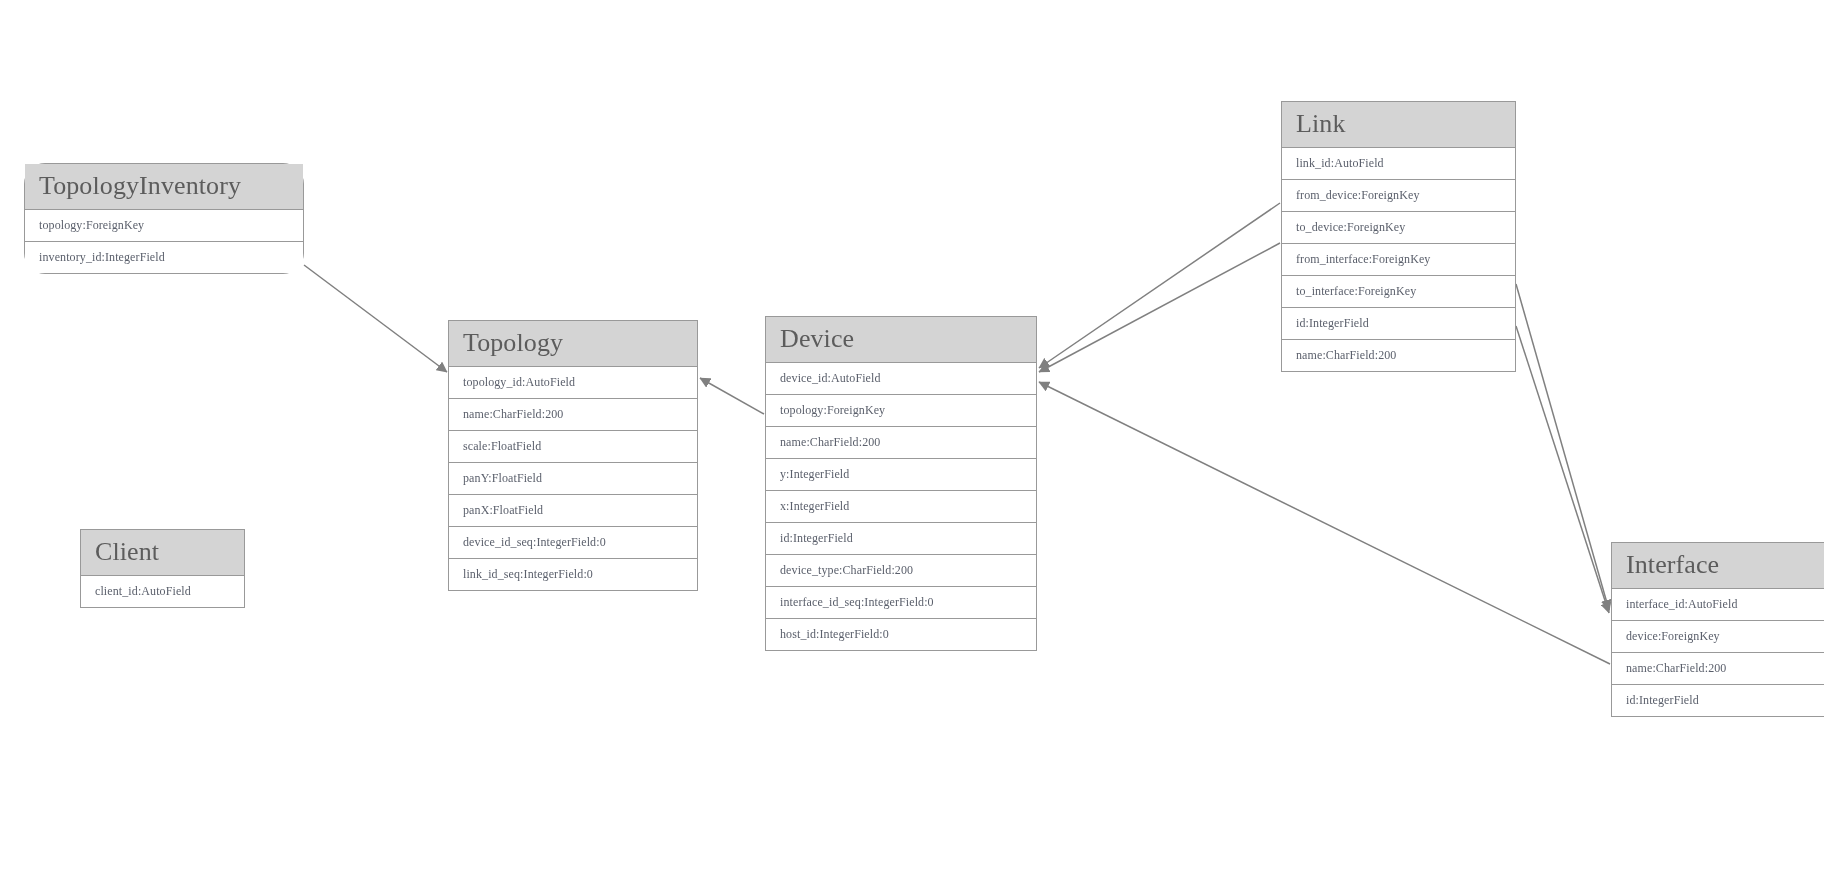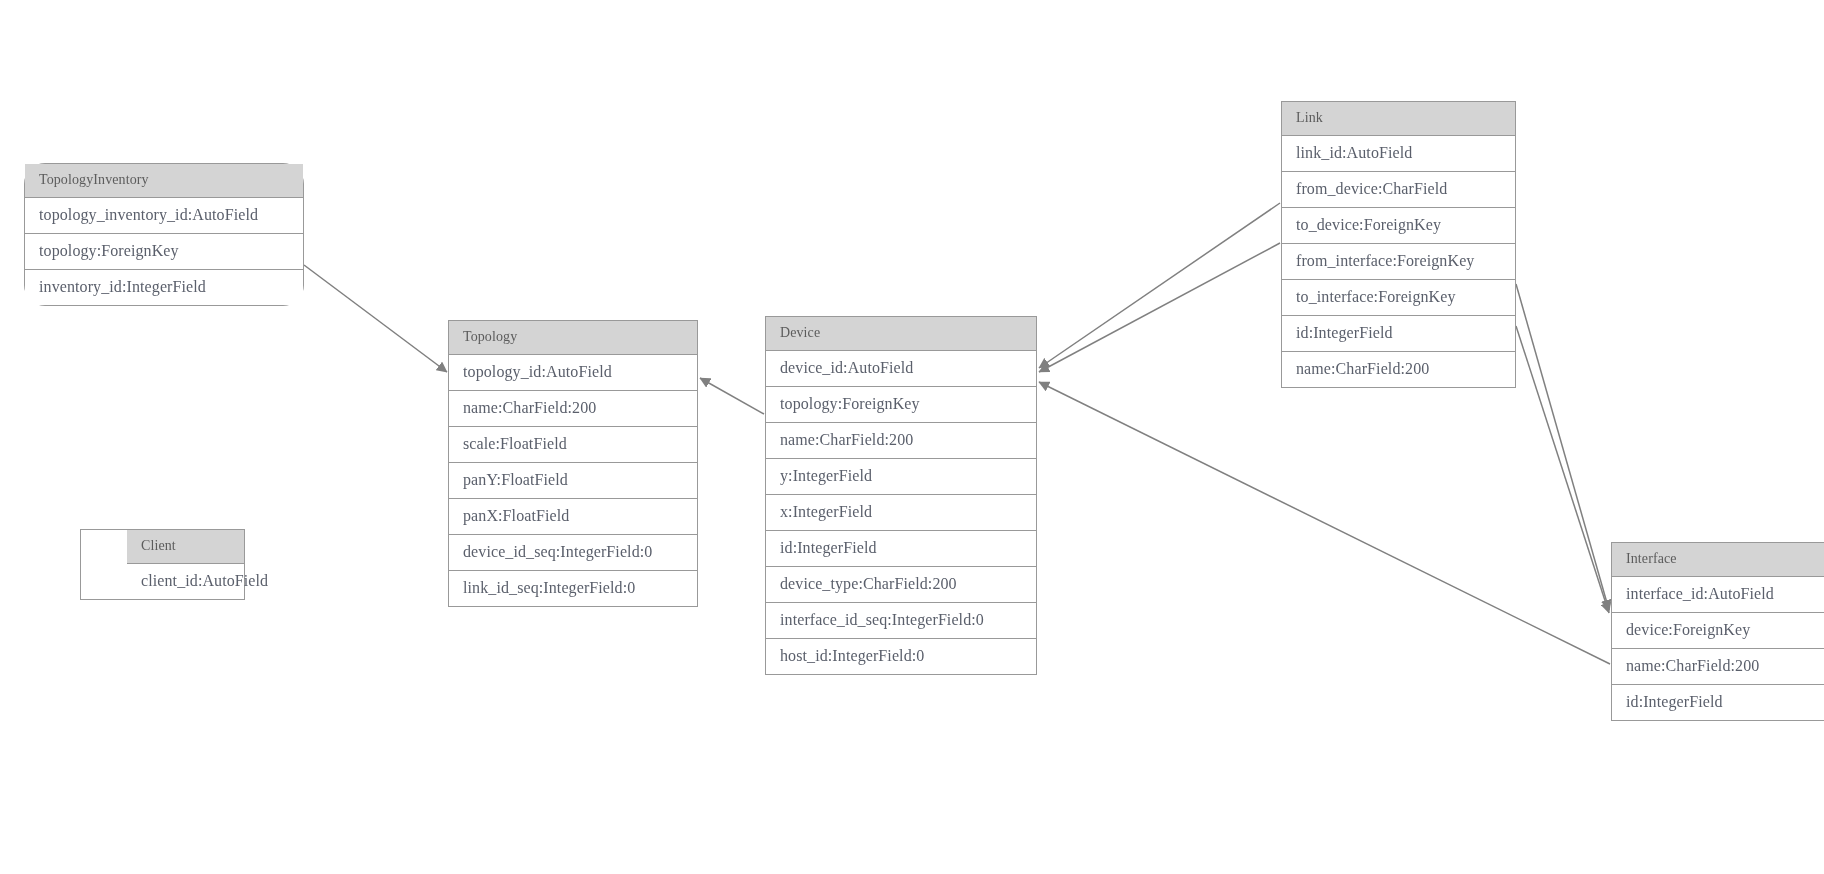"Link" .entity-header { font-size: 14px -> 26px }
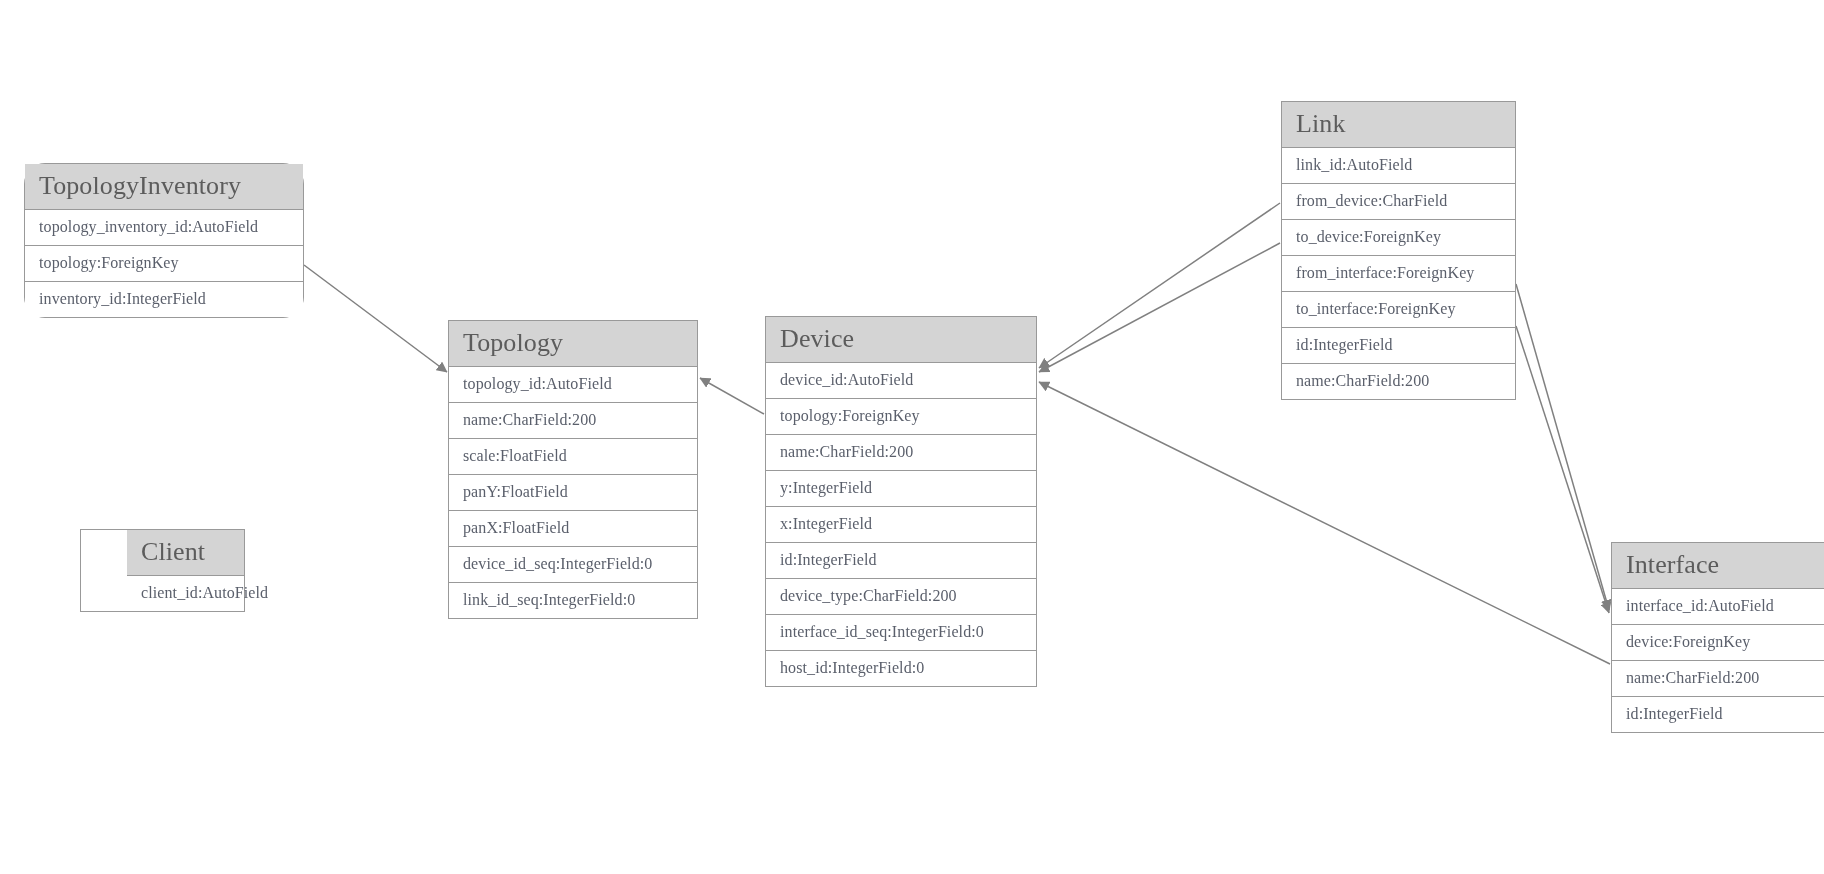"link_id:AutoField" .entity-field { font-size: 16px -> 12px }
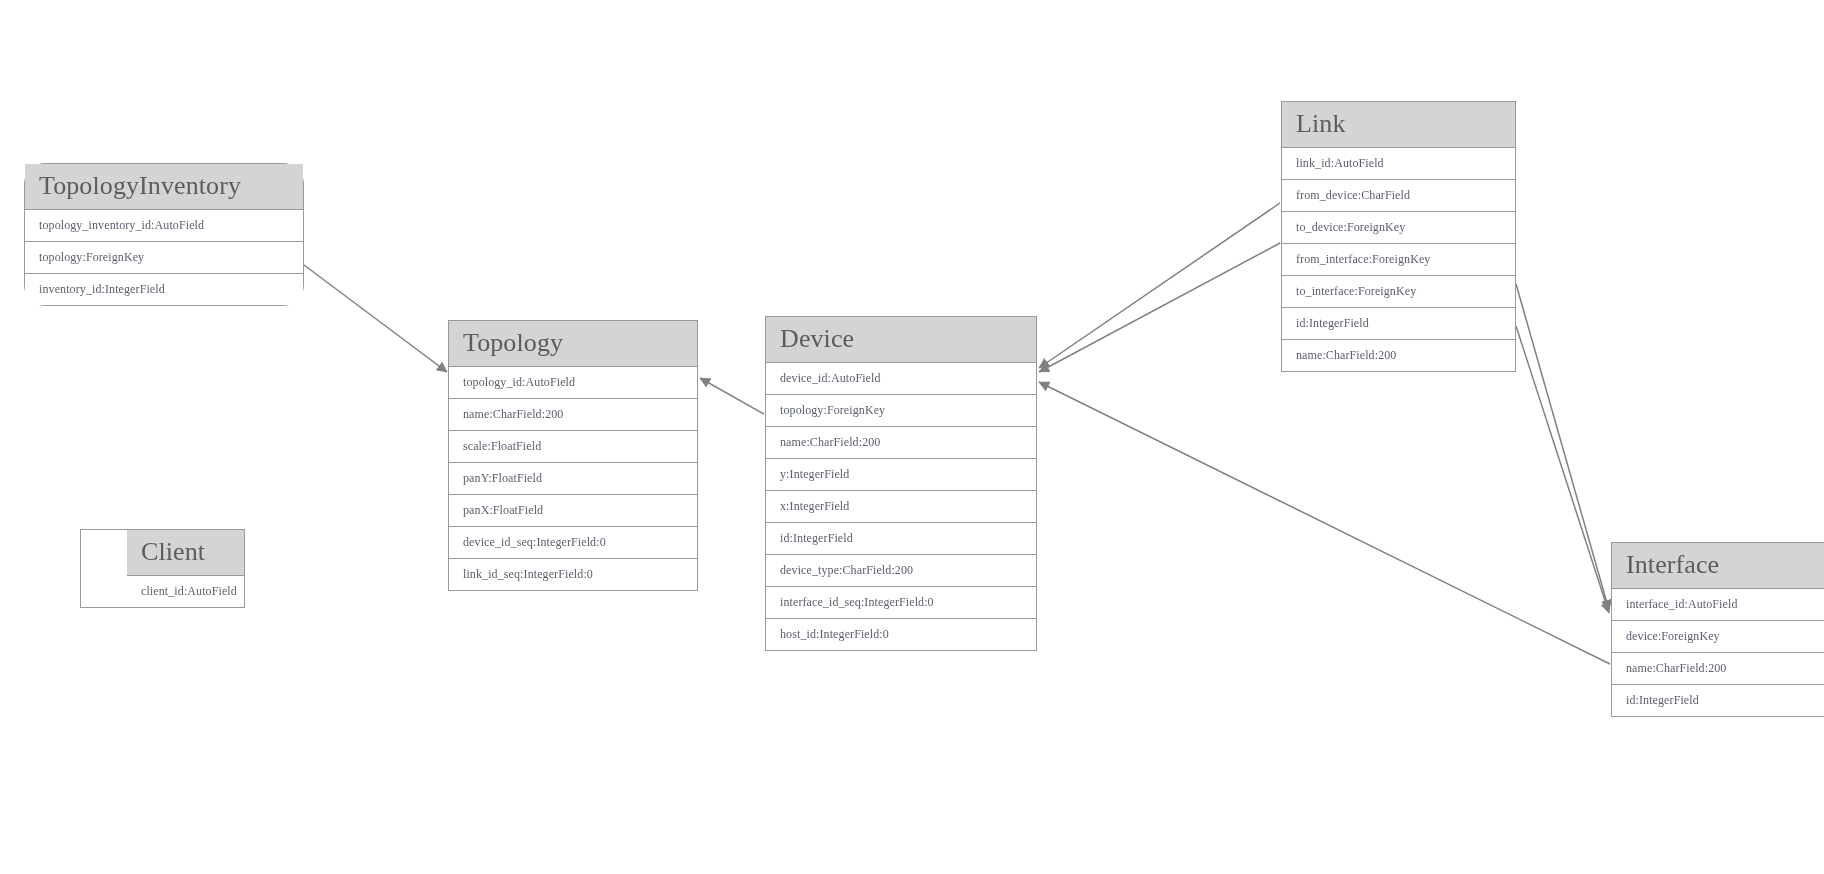"from_device:CharField" div.entity-field { text: device:CharField -> device:ForeignKey }
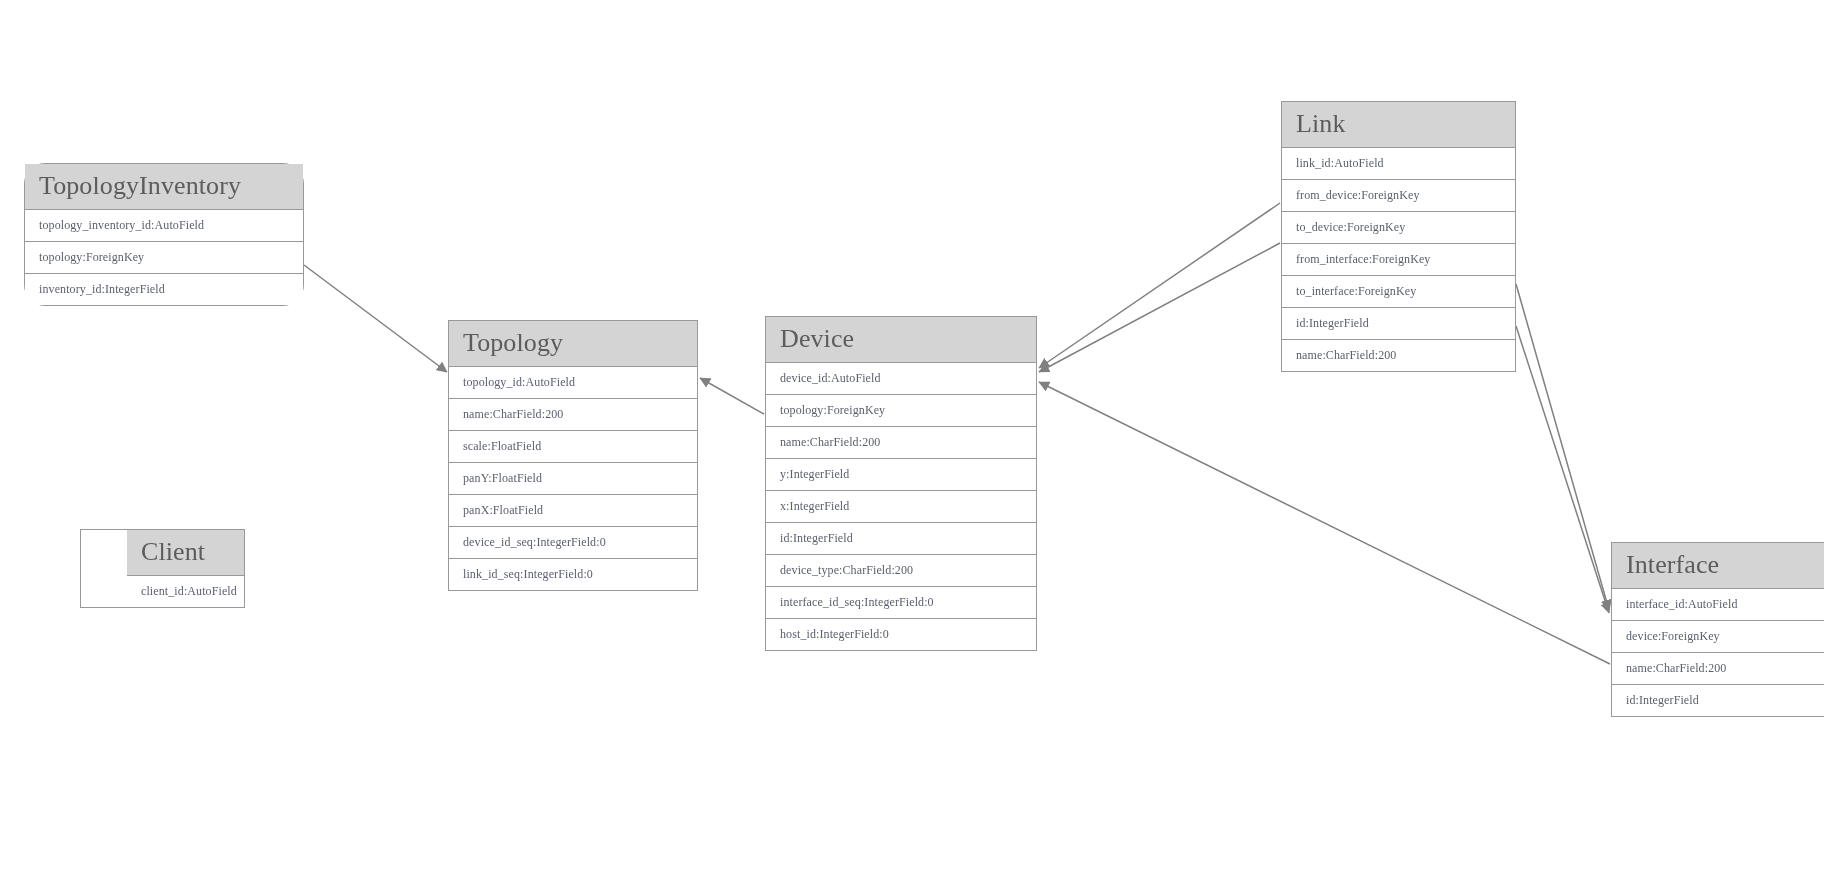"topology_inventory_id:AutoField" div.entity-field { html: <div>topology_inventory_id:AutoField</div> -> none }
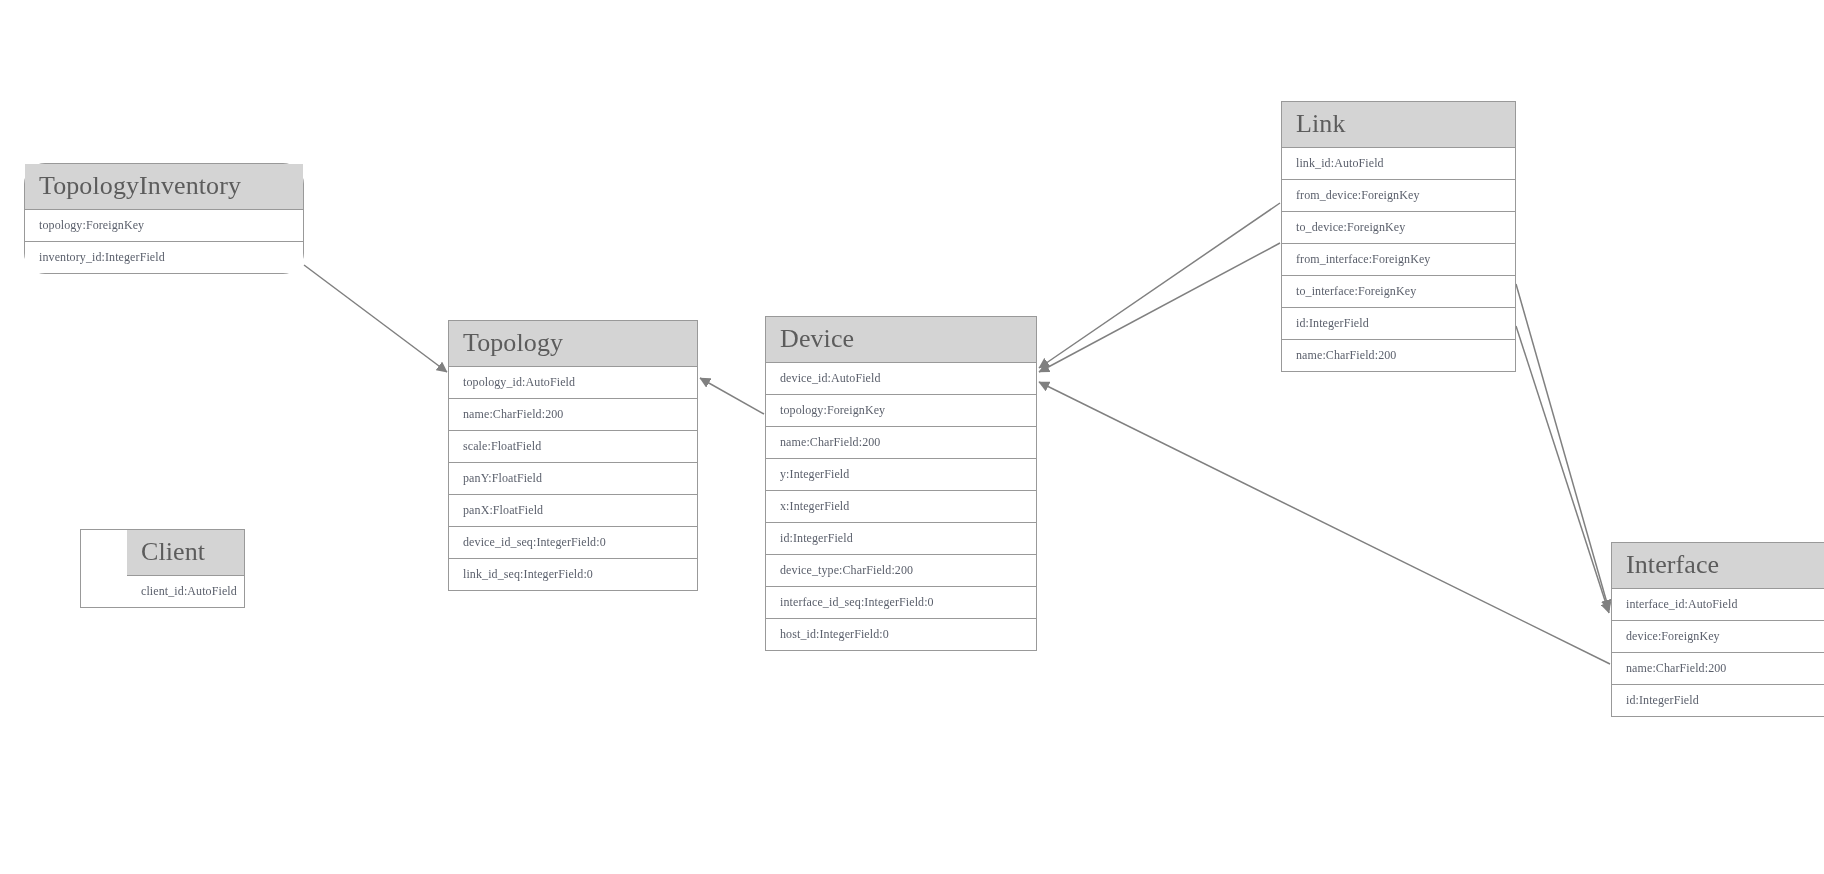"Client" div.entity { padding-left: 46px -> none }
